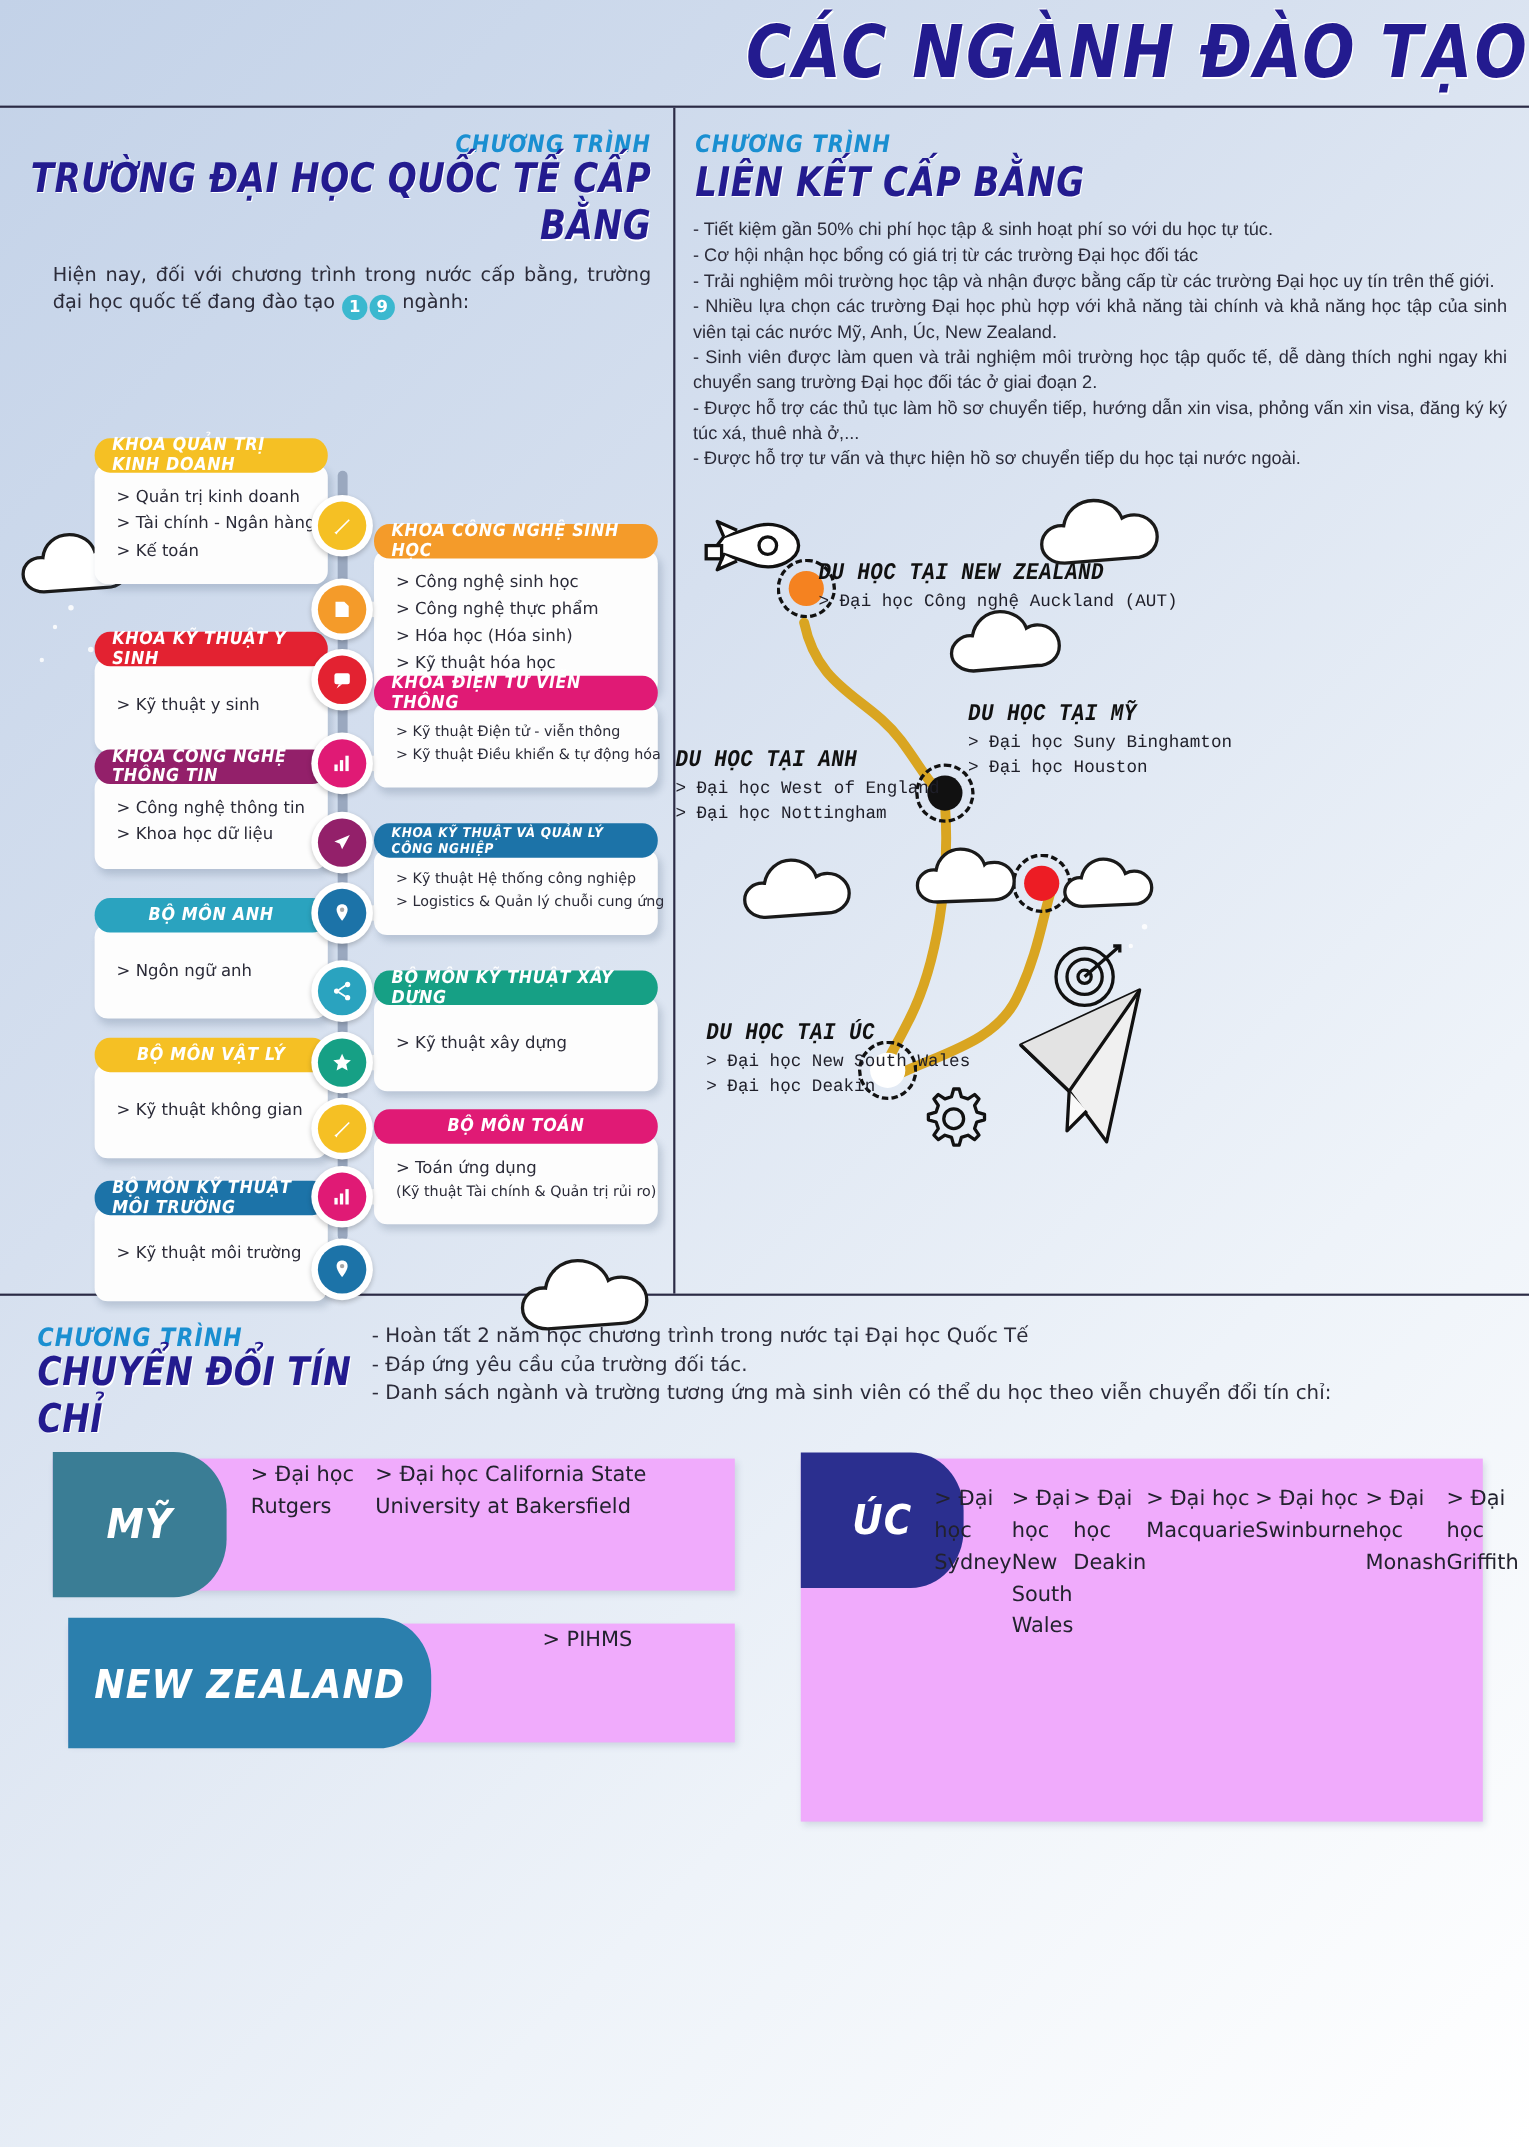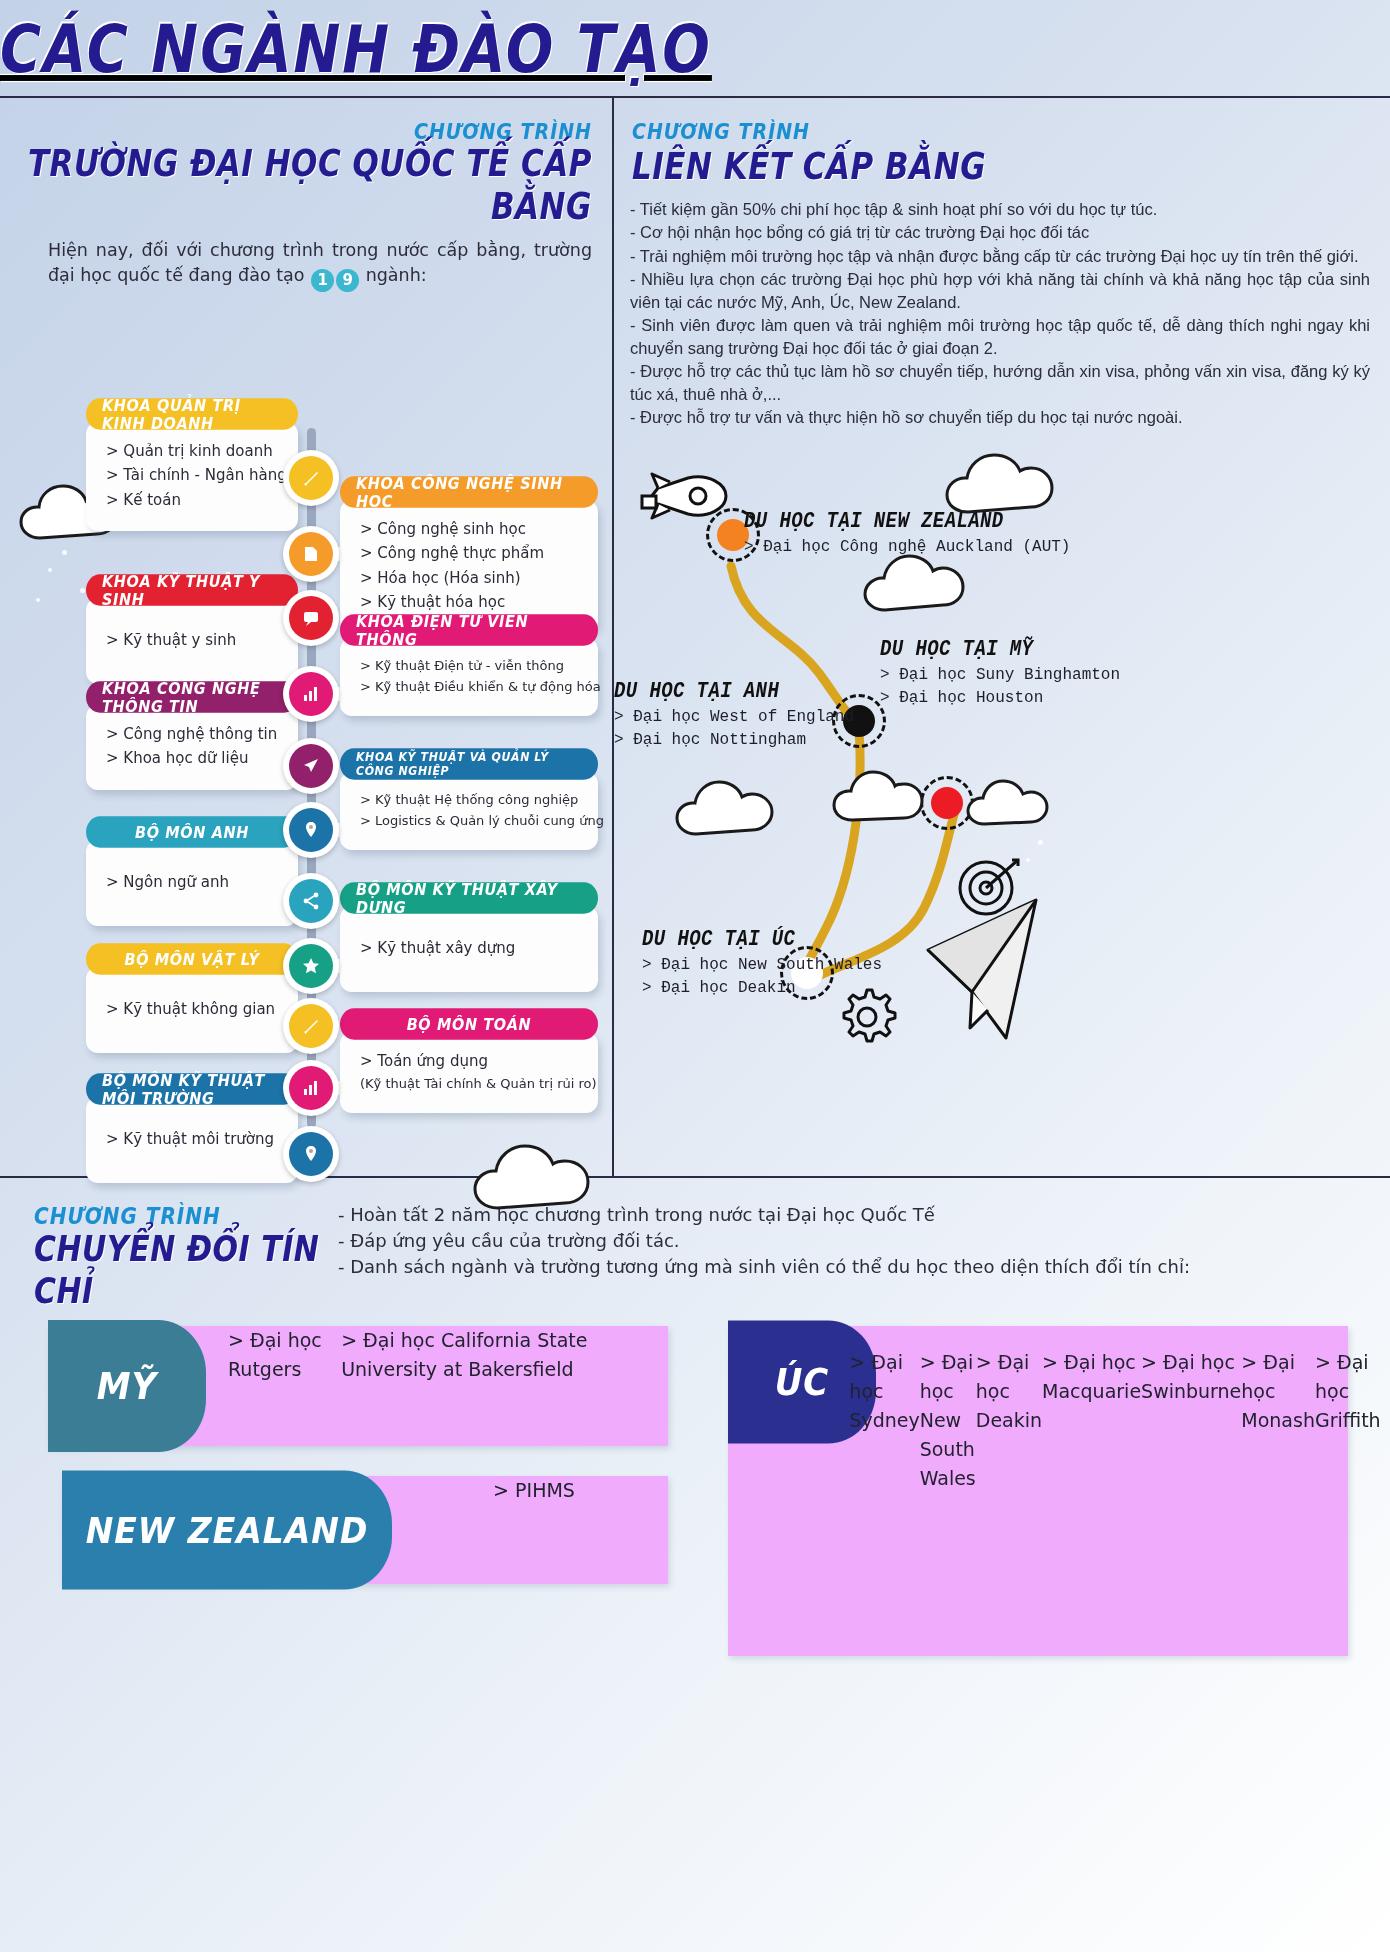"CÁC NGÀNH ĐÀO TẠO" .header { justify-content: flex-start -> flex-end; text-decoration: underline -> none }
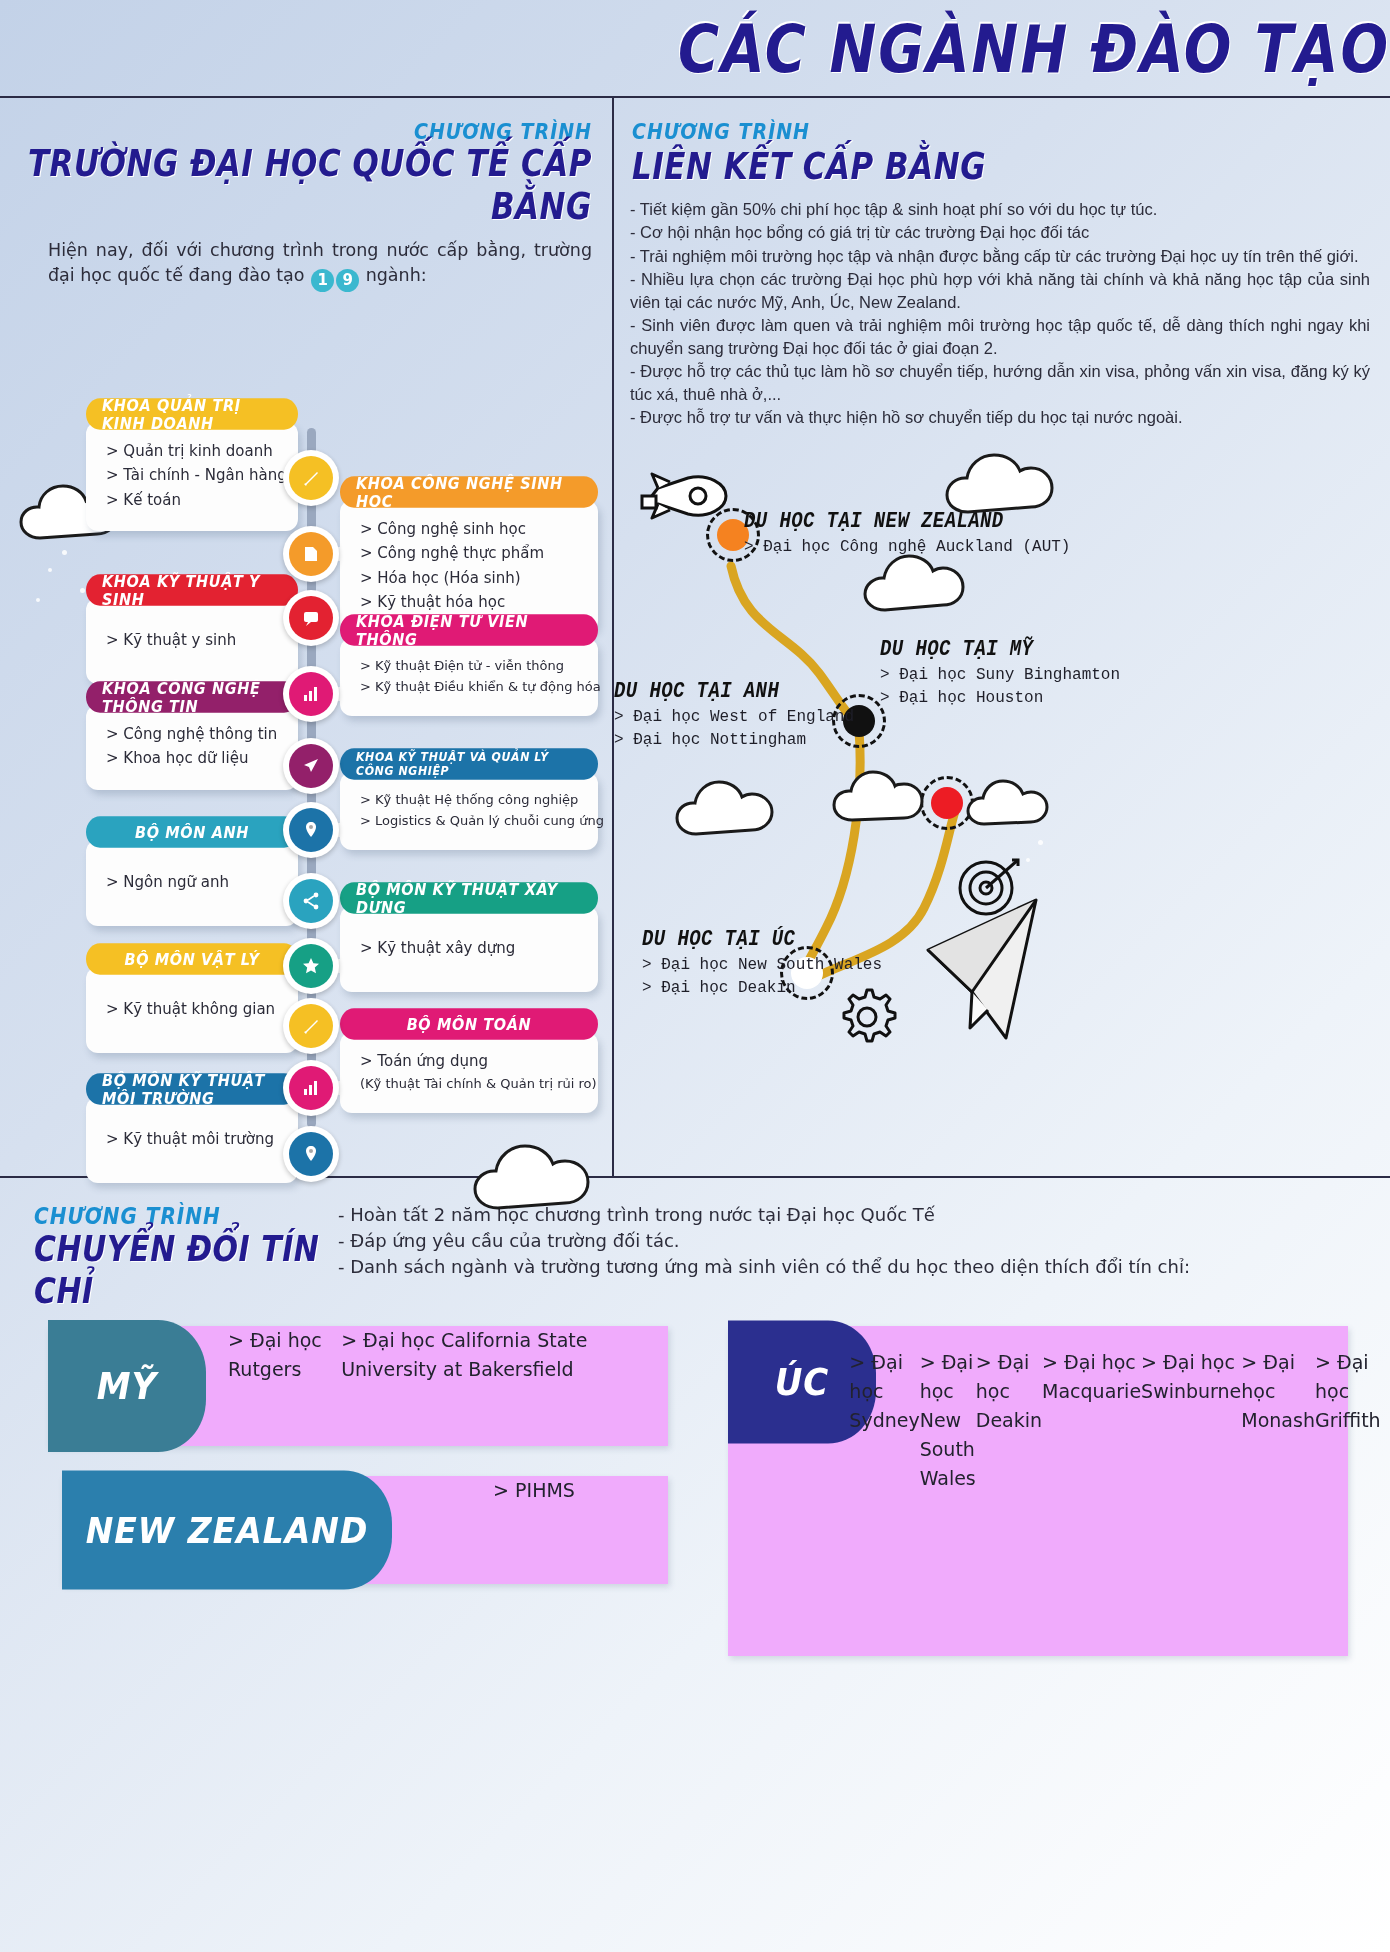"- Danh sách ngành và" div { text: diện thích -> viễn chuyển }
